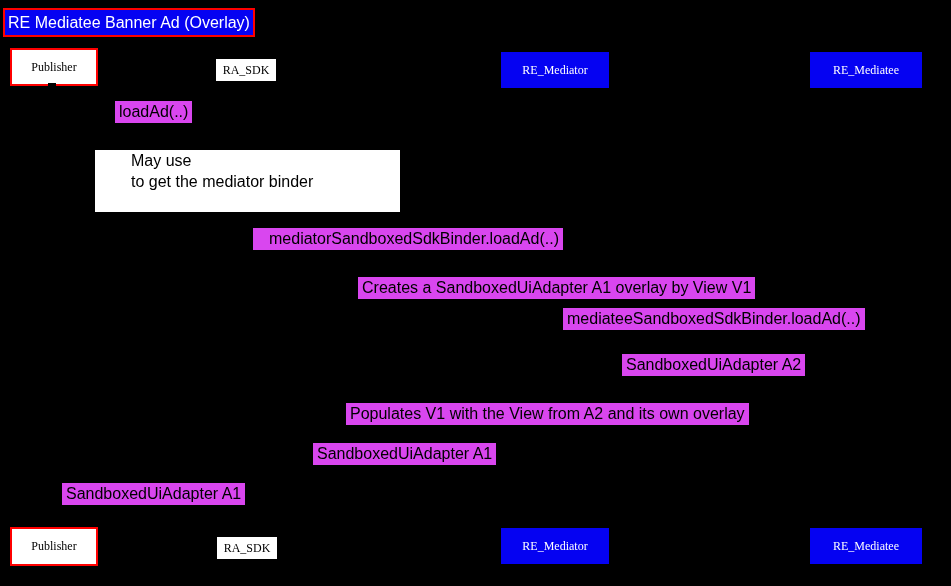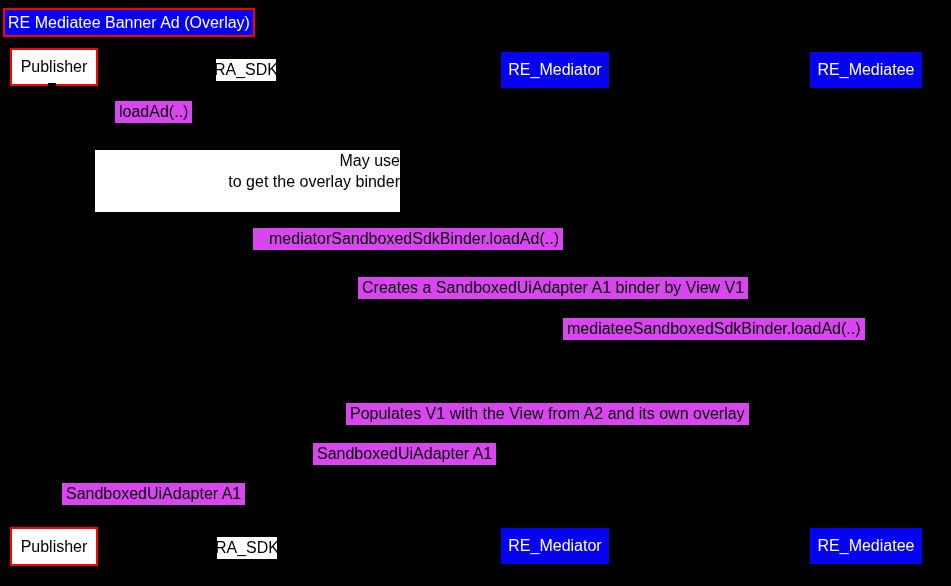"Publisher" .participant { font-family: none -> Liberation Serif, serif; font-size: 16px -> 12px }
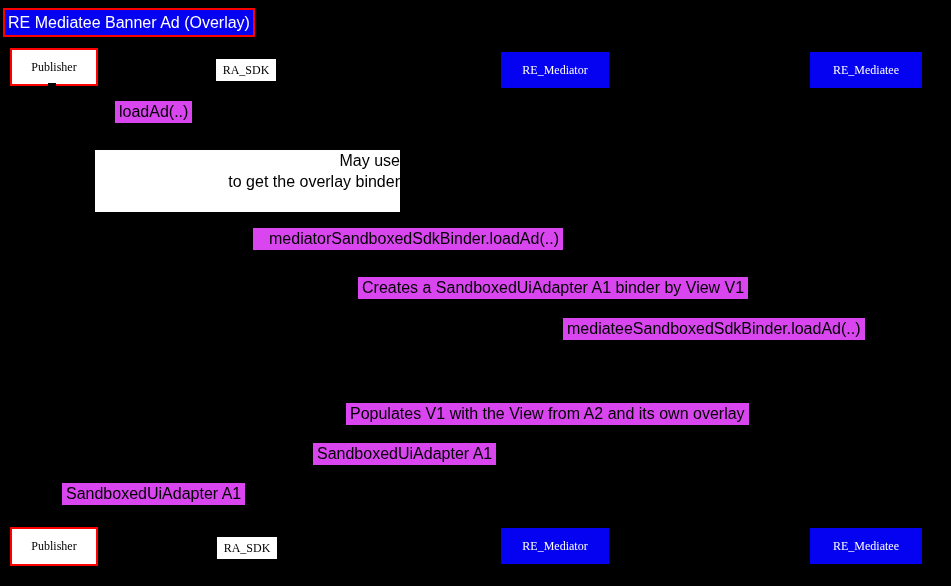"May use" .note { padding-left: none -> 36px; text-align: right -> left }
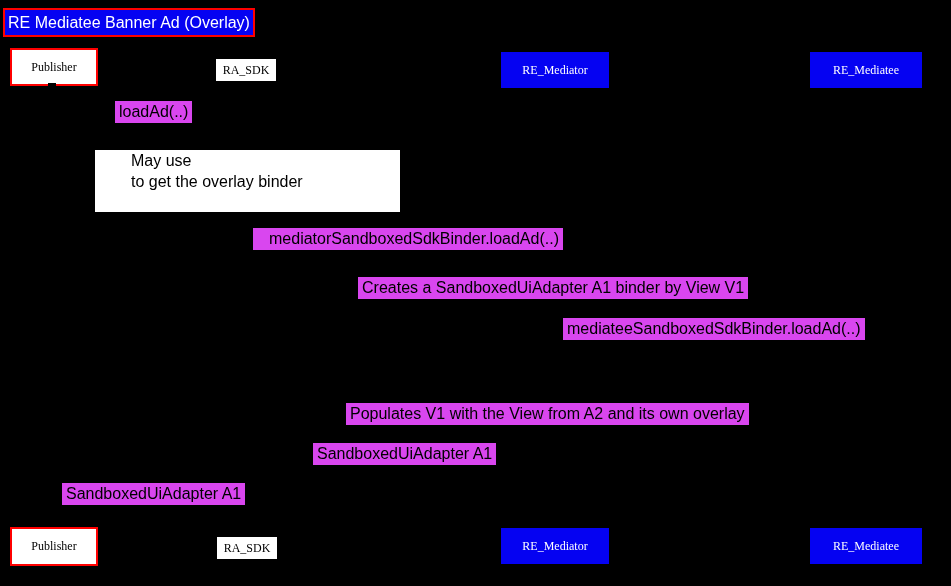"to get the overlay binder" div { text: overlay -> mediator }
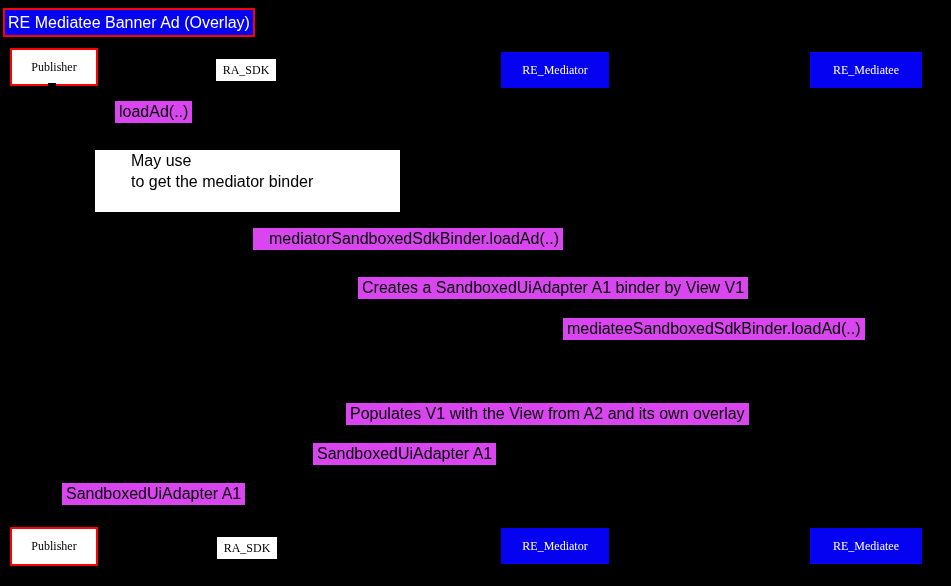"Creates a SandboxedUiAdapter A1 binder" div.msg { text: binder -> overlay }
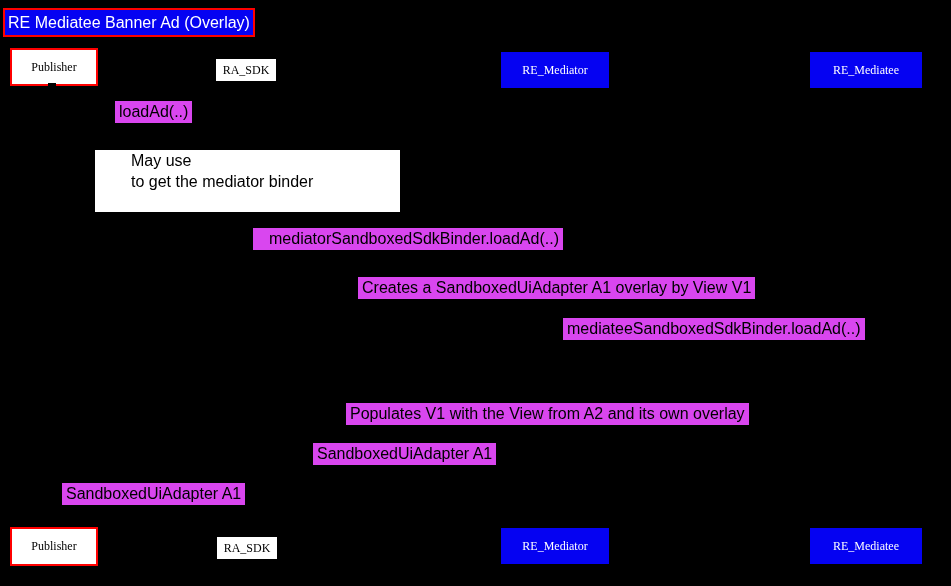"mediateeSandboxedSdkBinder.loadAd(..)" div.msg { top: 318px -> 308px }
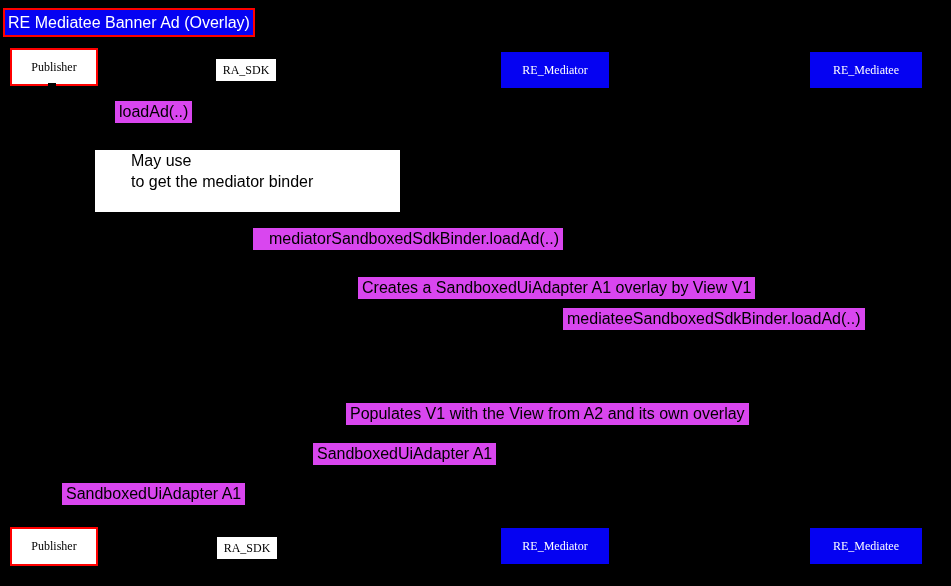"SandboxedUiAdapter A2" div.msg { html: none -> <div>SandboxedUiAdapter A2</div> }
